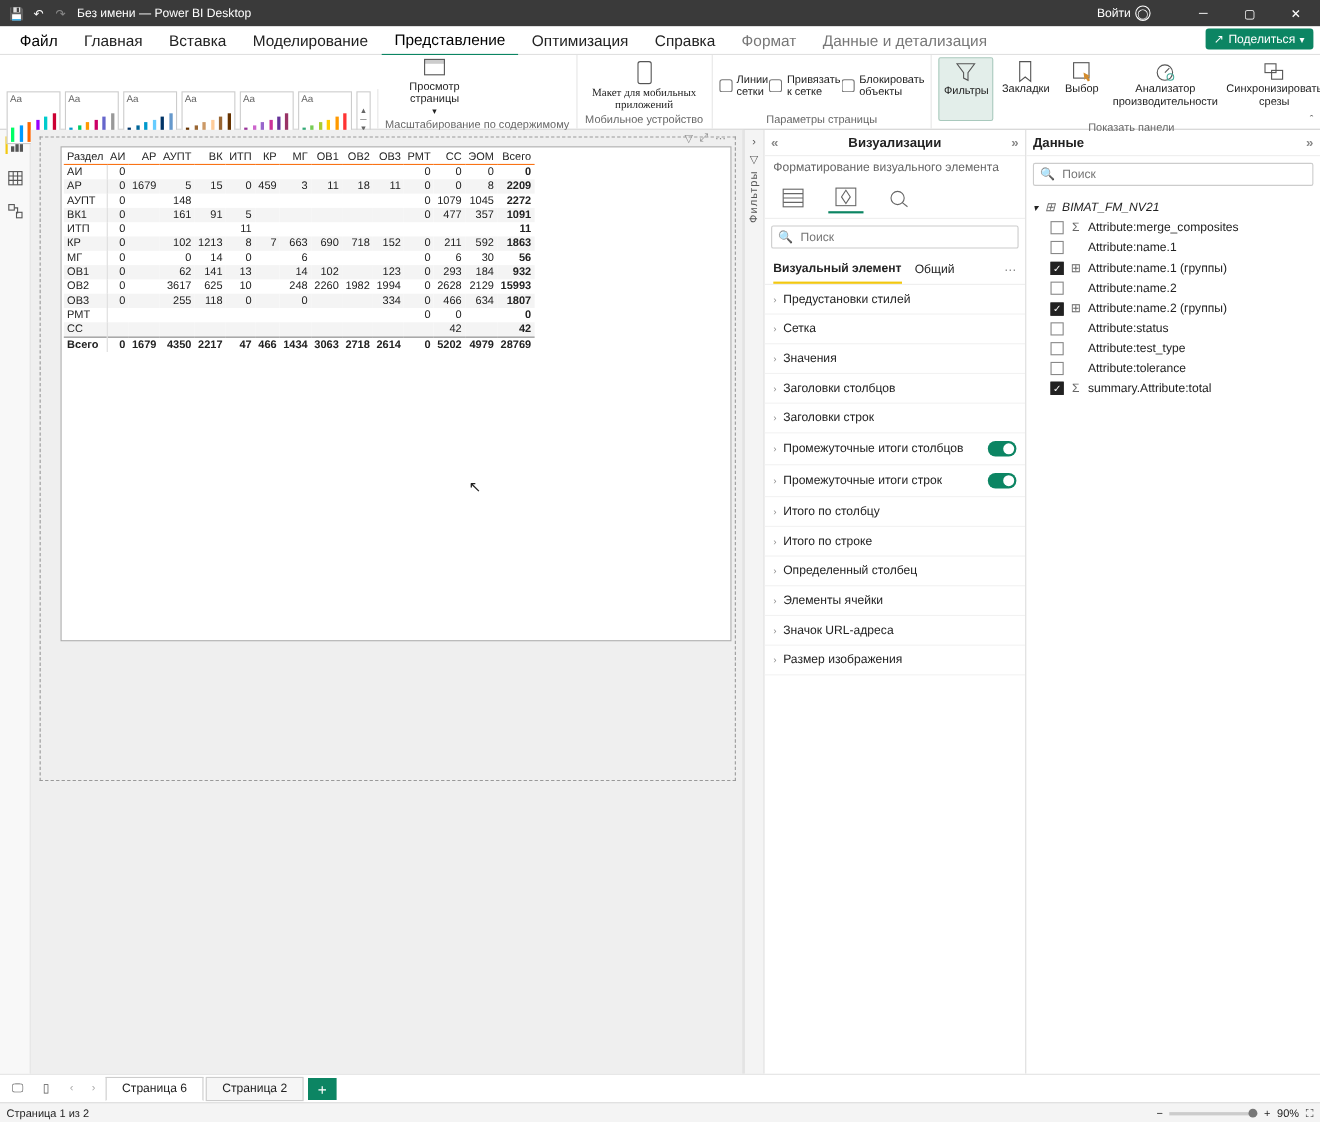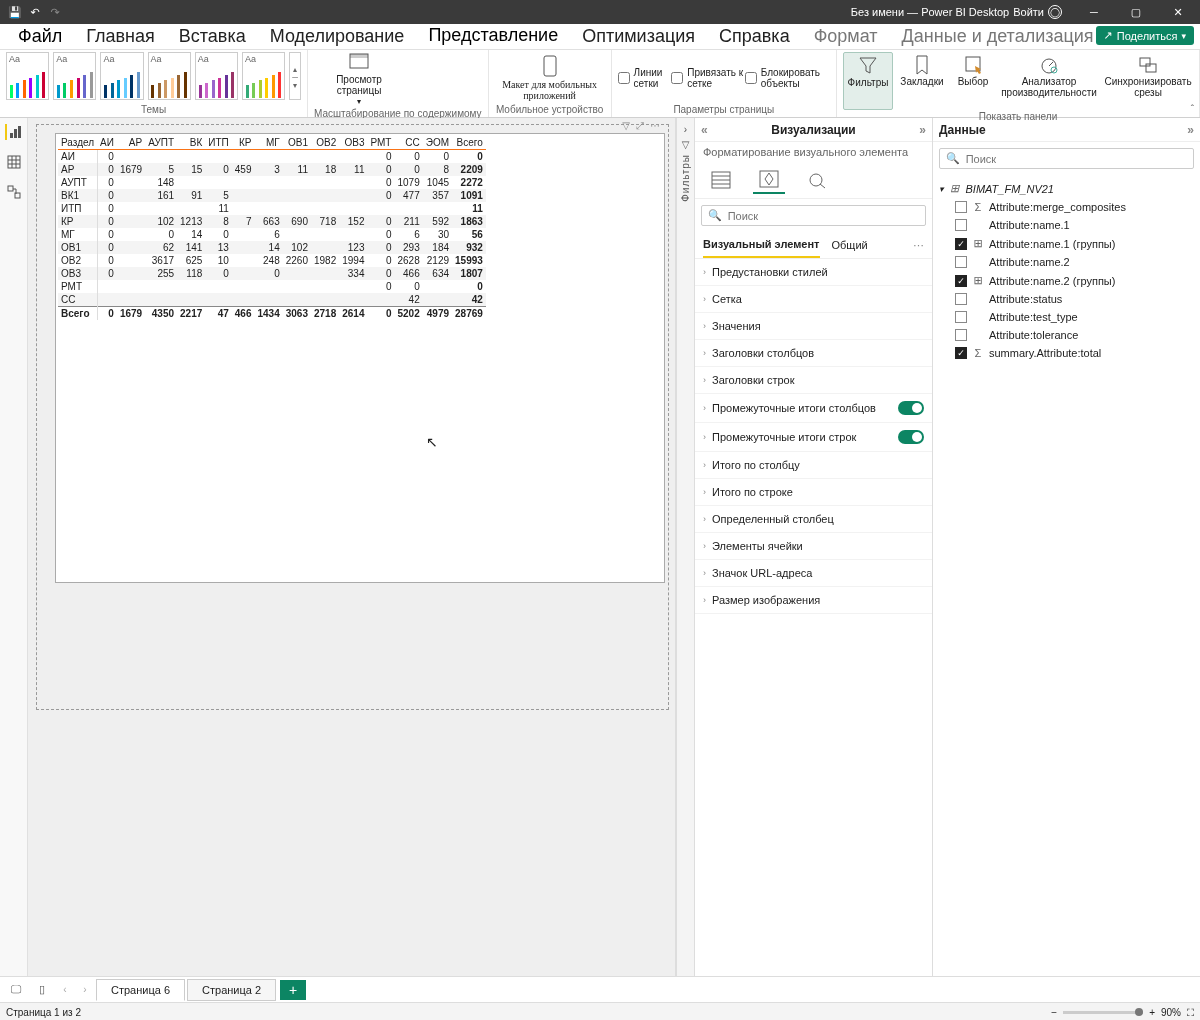"Без имени — Power BI" .titlebar .title { text-align: right -> left }
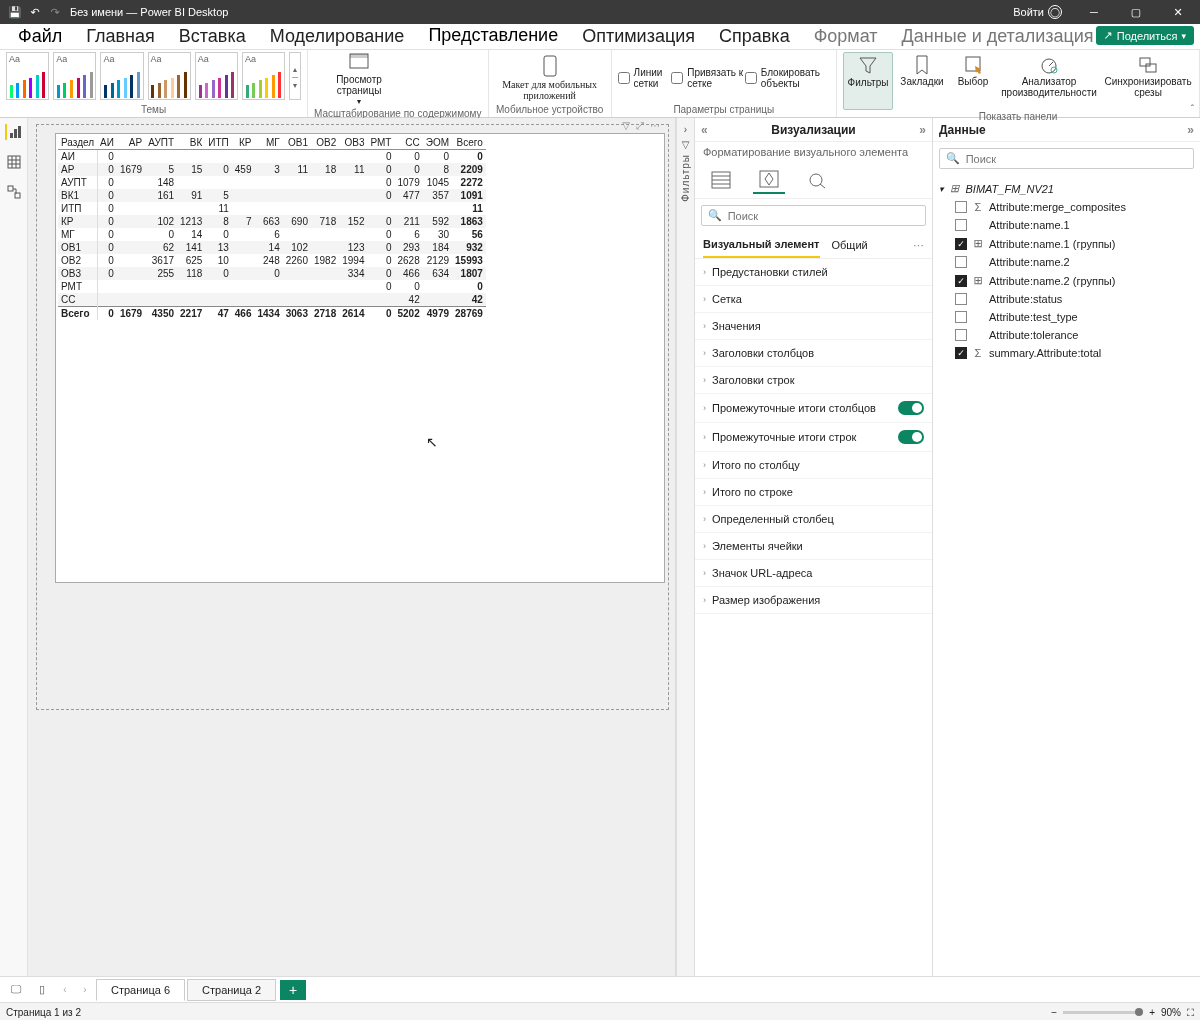"Войти" .titlebar .sign { margin-right: 8px -> 24px }
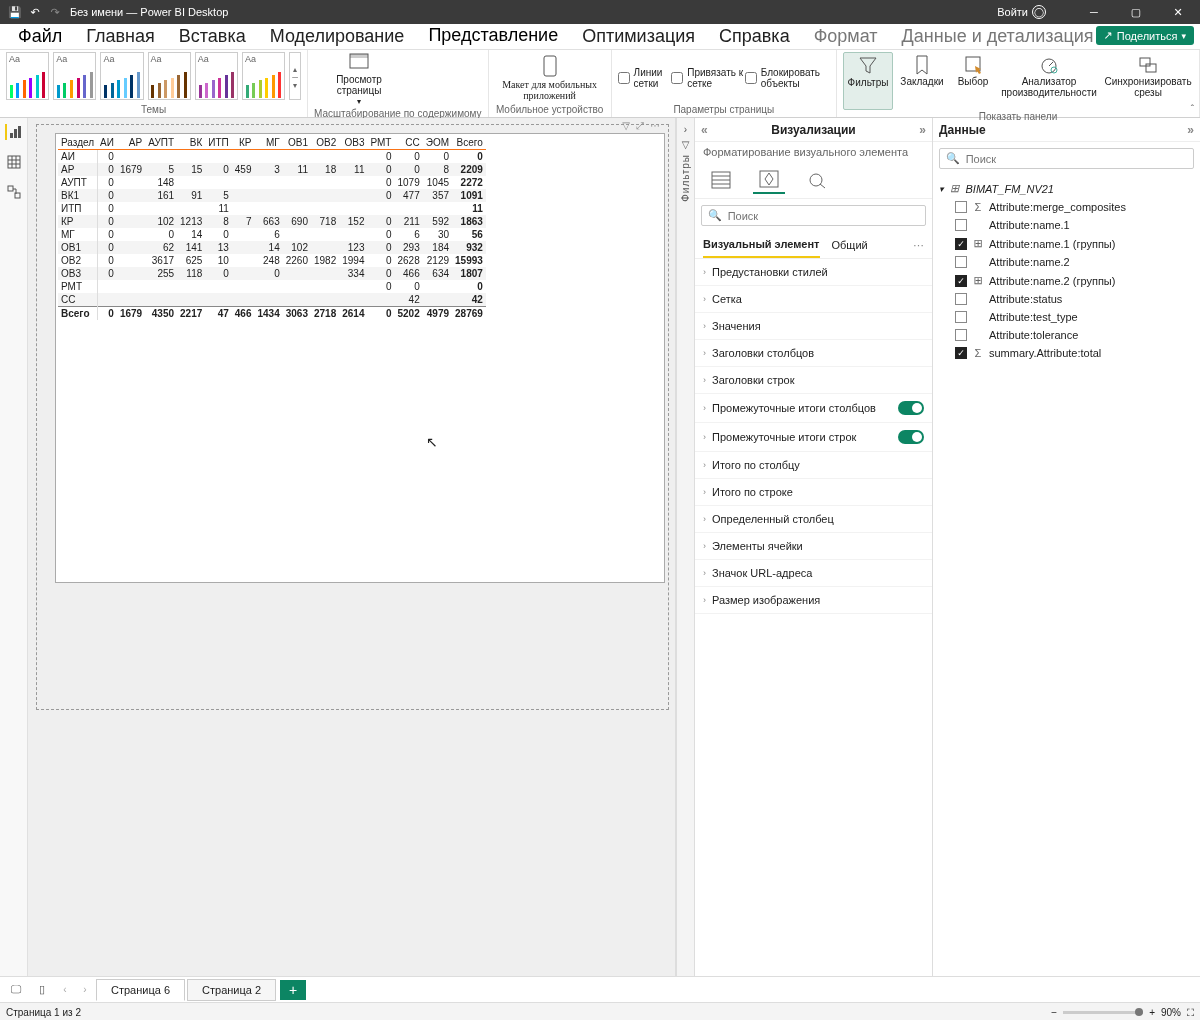"Файл" .ribbon-tabs .tab { font-size: 18px -> 14px }
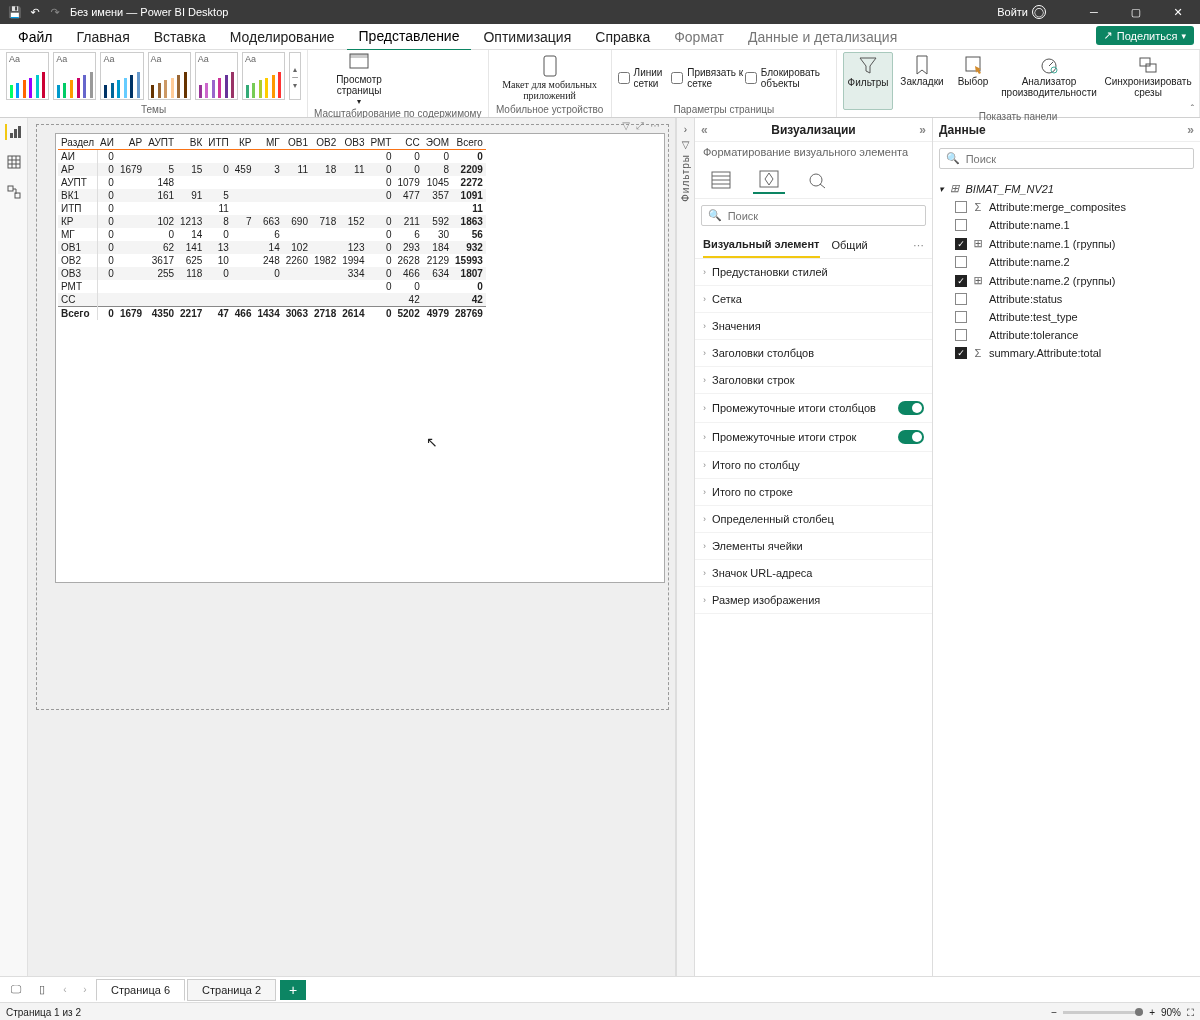"Aa" div.rgroup { margin-top: none -> 31px; width: 308px -> 344px }
